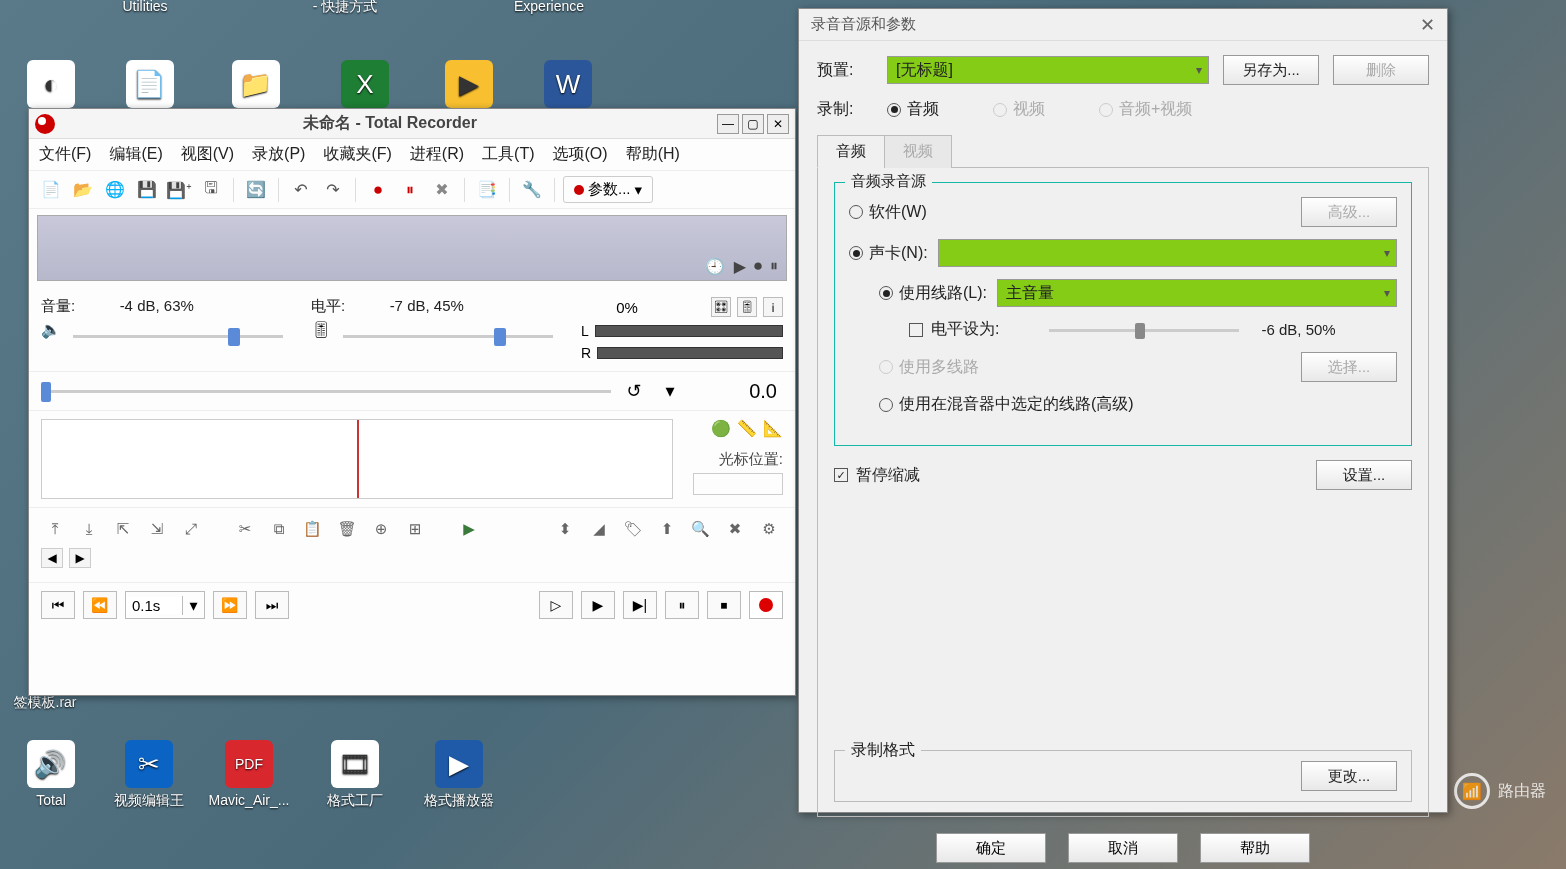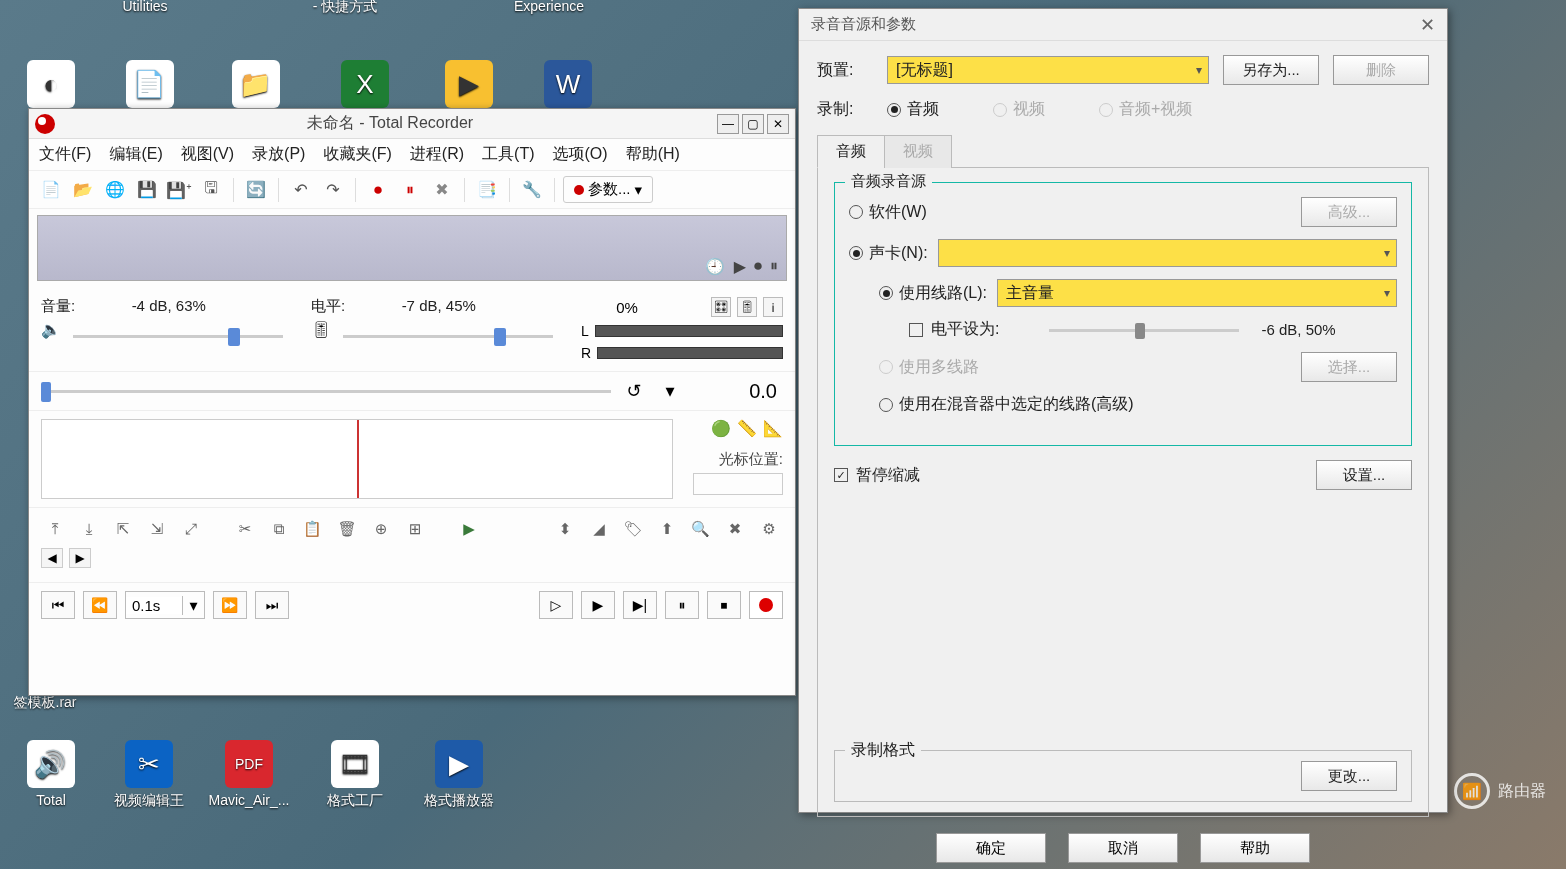"[无标题]" .combo { background: #fde047 -> #84cc16 }
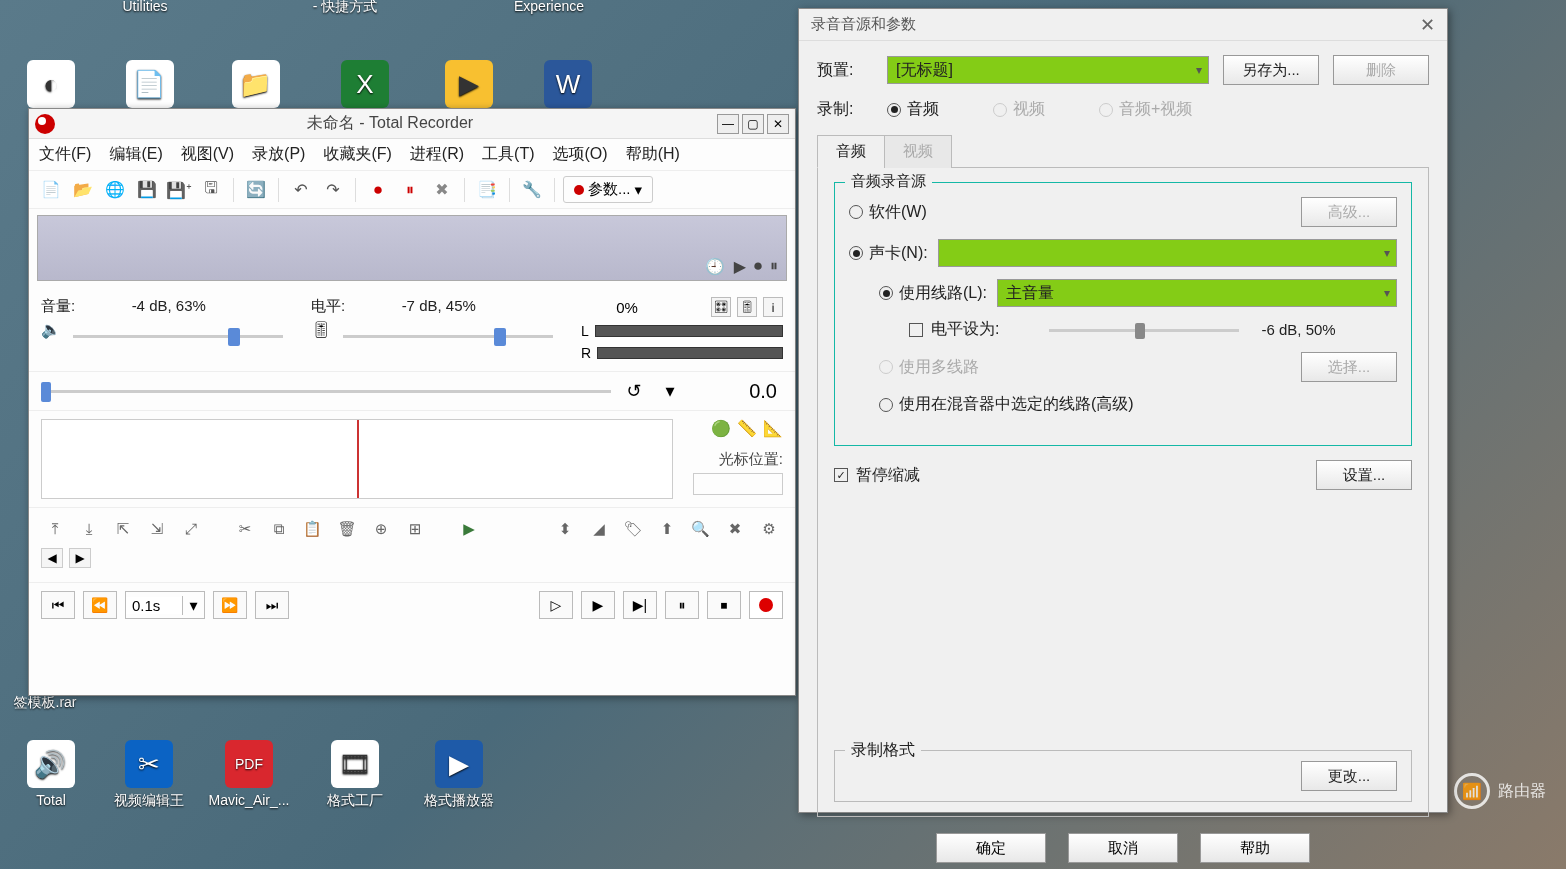"未命名 - Total Recorder" .titlebar .title { font-weight: none -> bold }
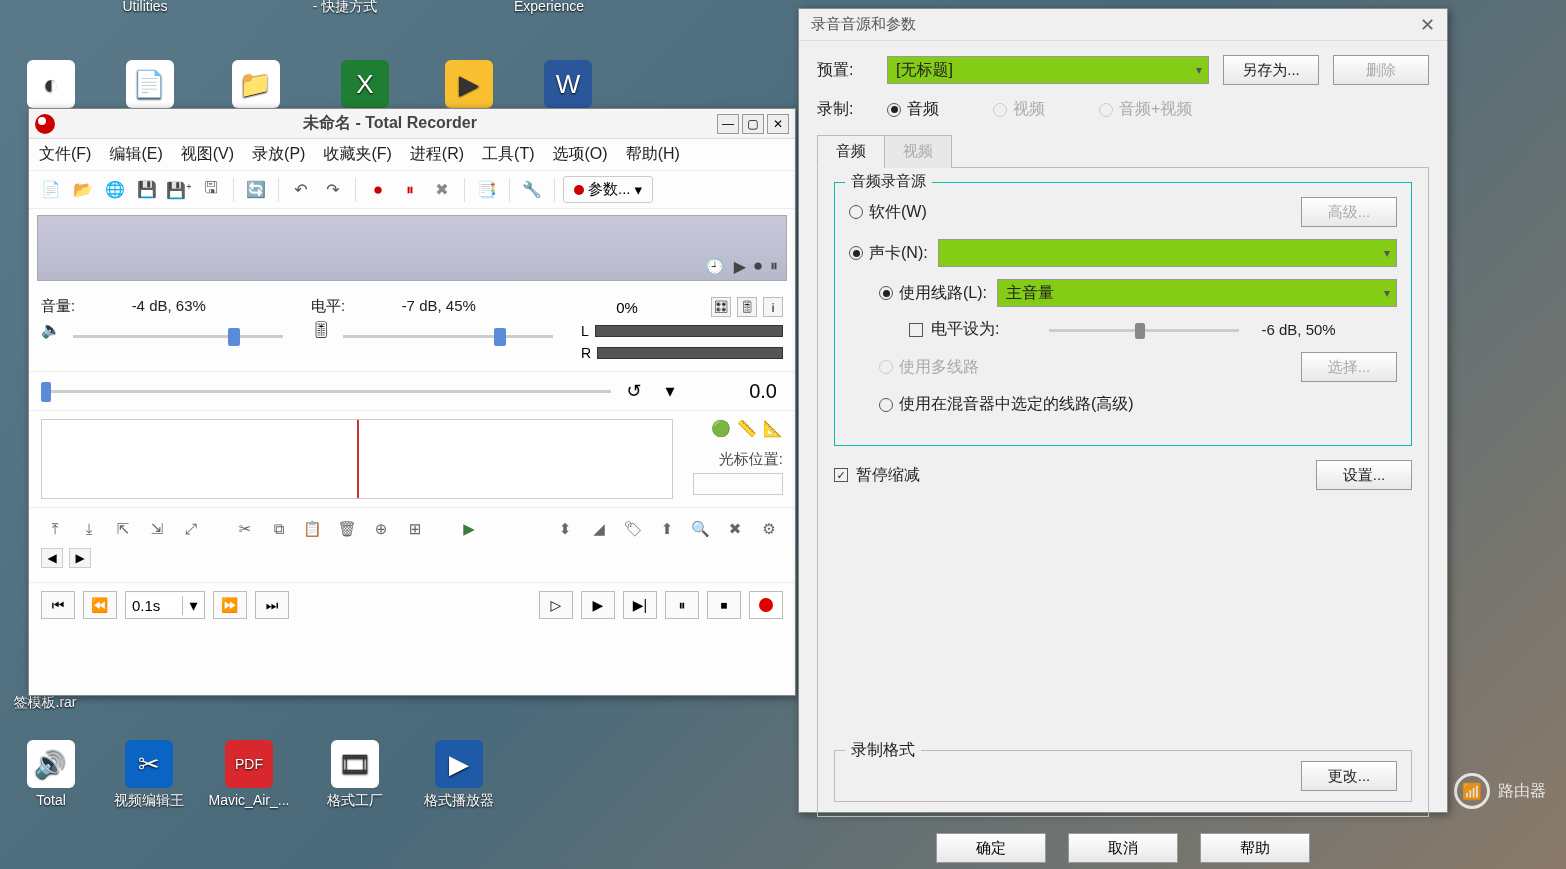"-4 dB, 63%" .levval { margin-left: 52px -> 40px }
